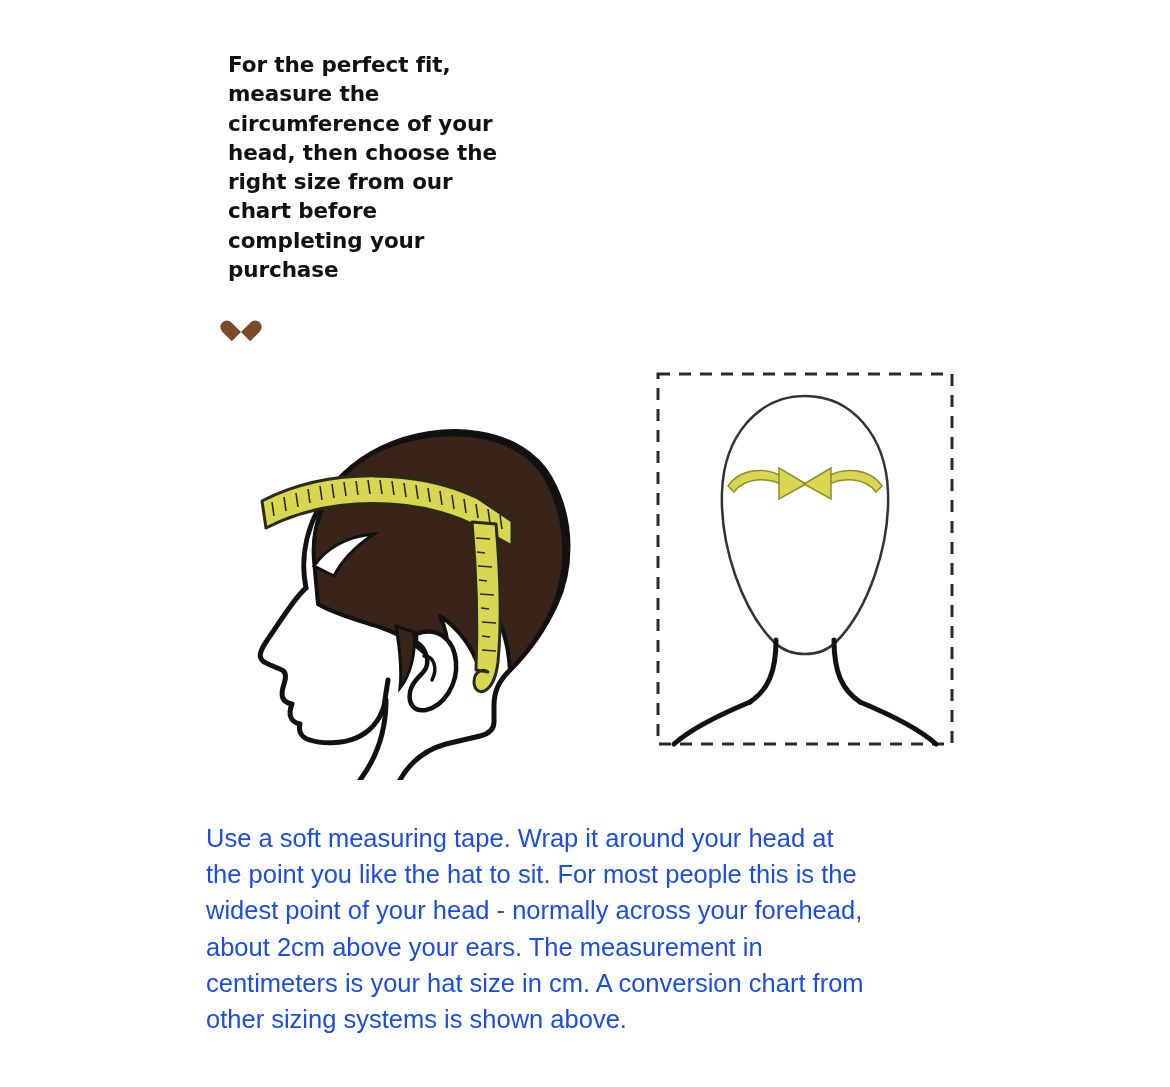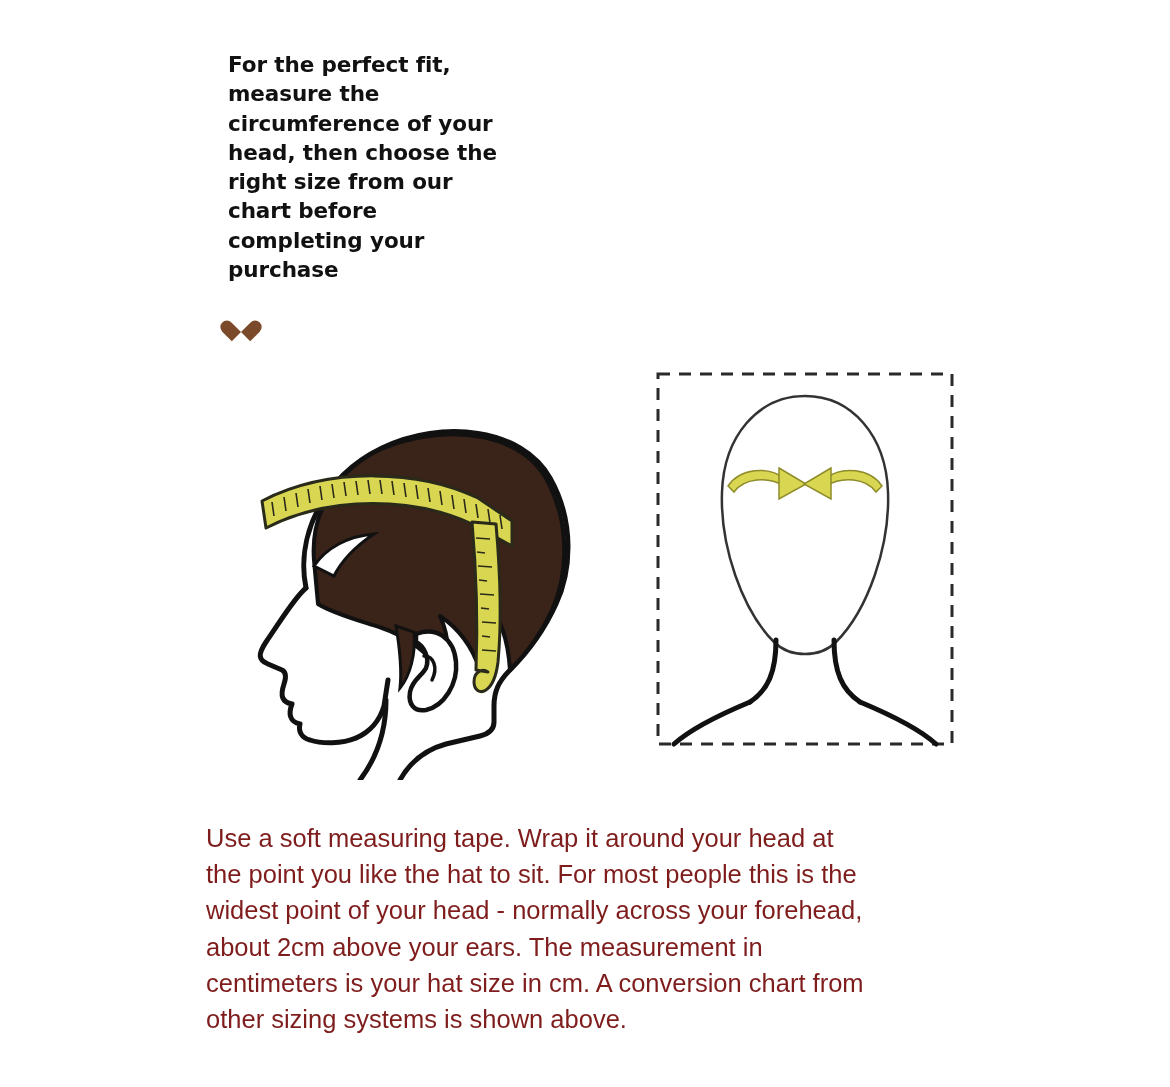"Use a soft measuring tape." #body-paragraph { color: #7f1d1d -> #1d4ed8 }
